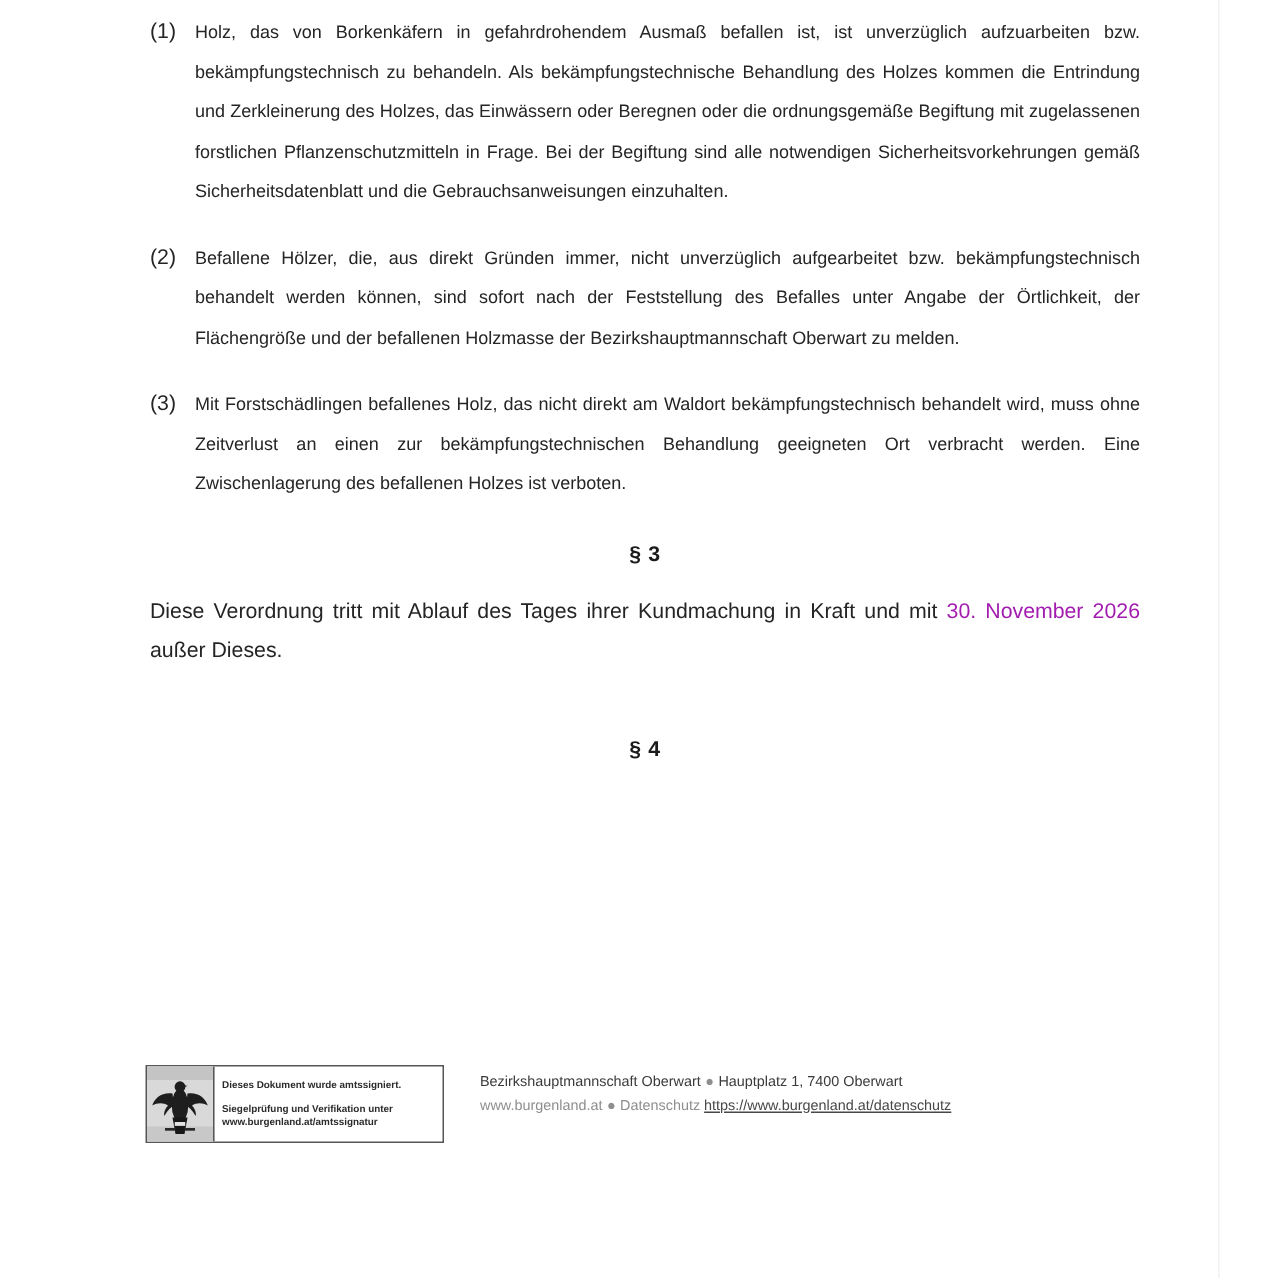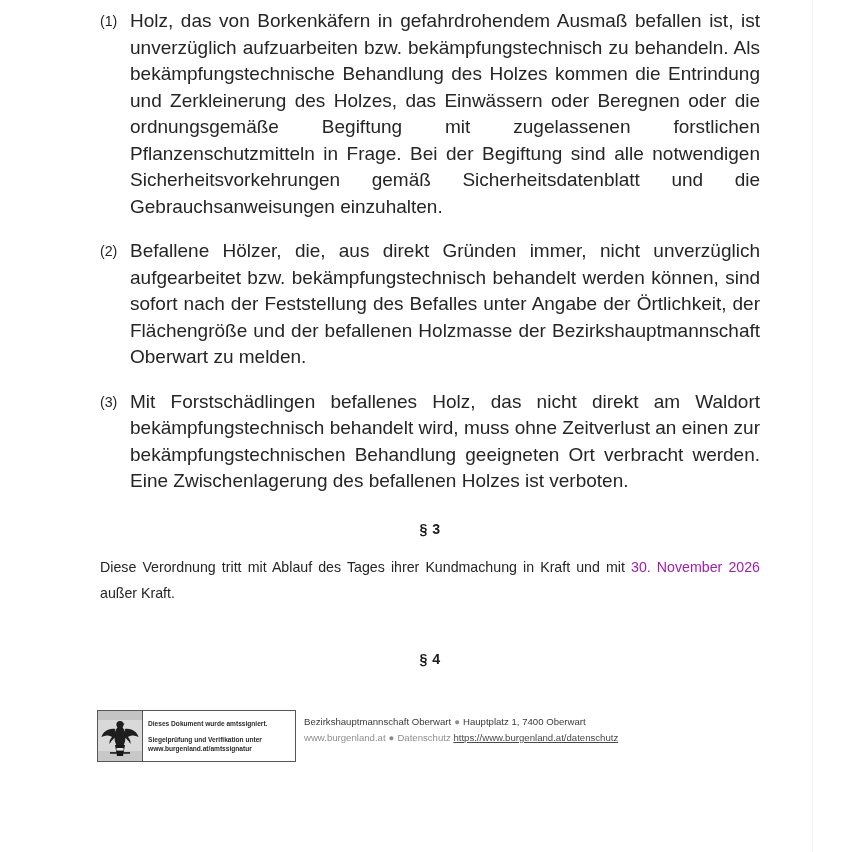"Holz, das von Borkenkäfern in" .para .body { font-size: 19px -> 12px }
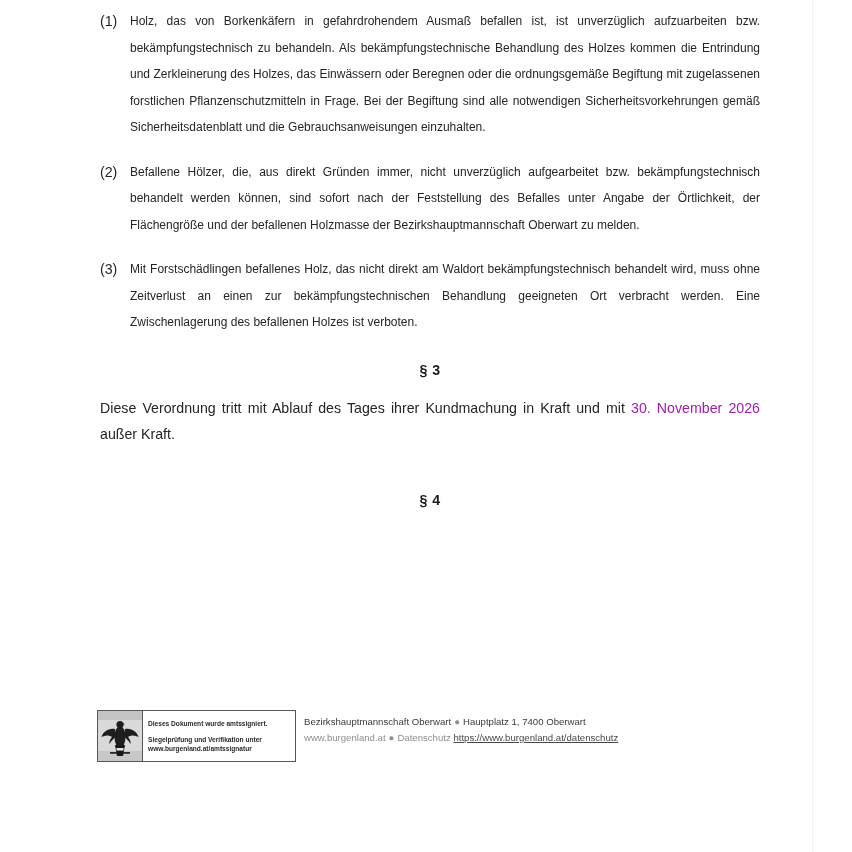"außer Kraft." span { text: Kraft -> Dieses }
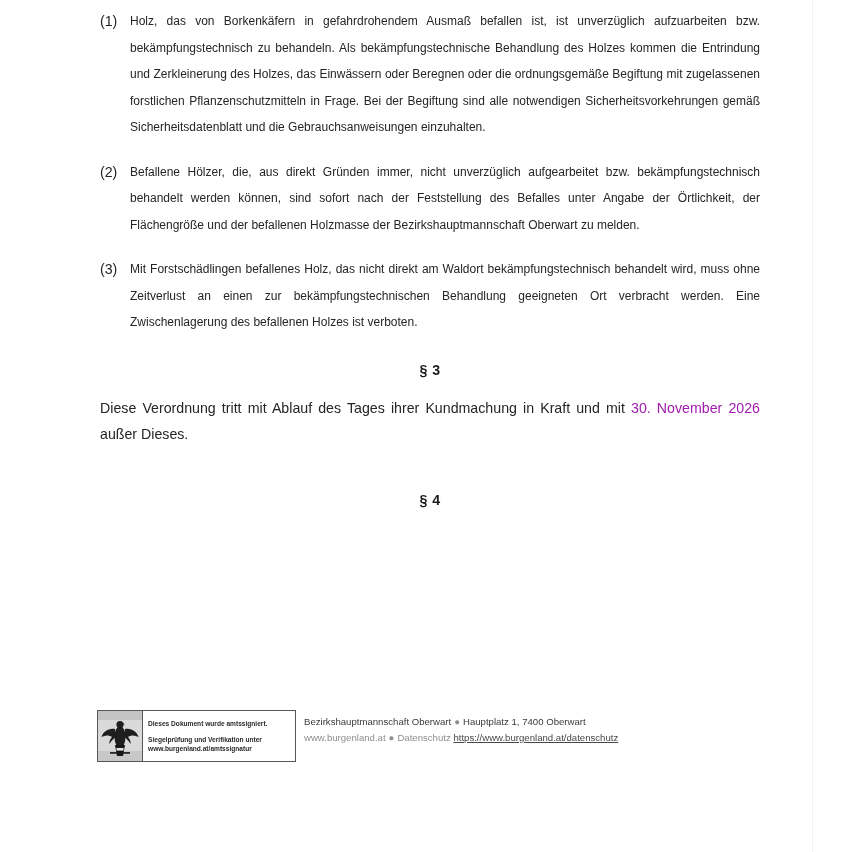"Bezirkshauptmannschaft Oberwart ●" .footer-contact { left: 304px -> 320px }
